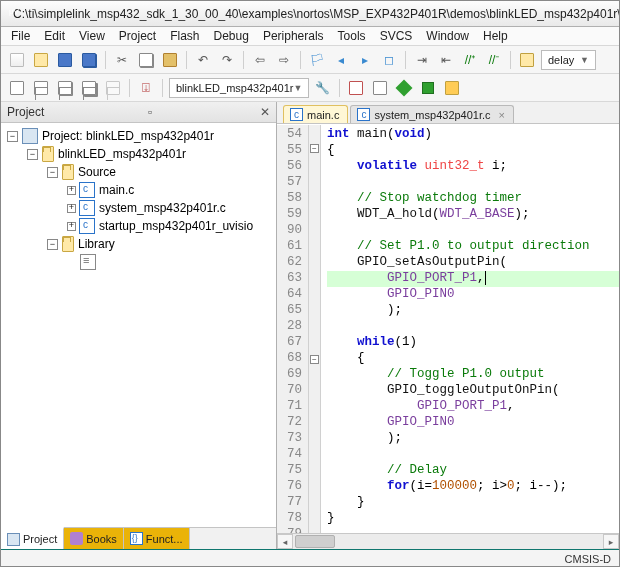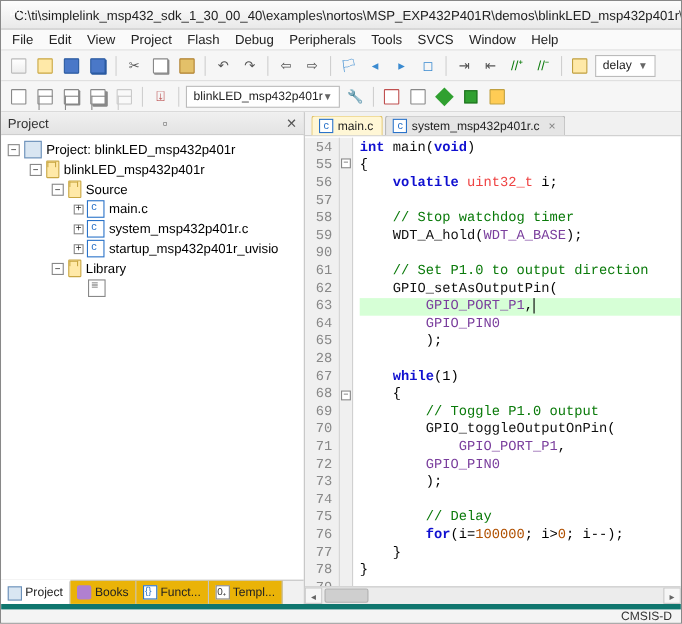"Templ..." div.ptab { html: <div> <span></span> <span>Templ...</span> </div> -> none }
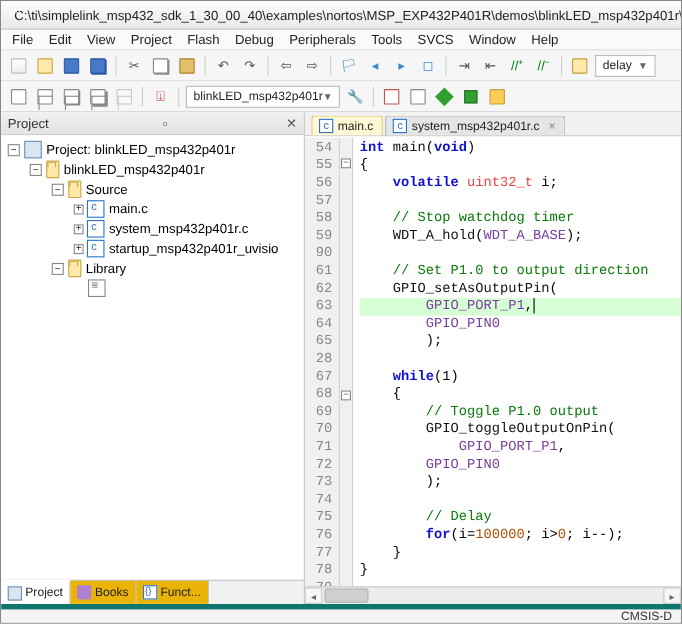"CMSIS-D" .statusbar { border-top: 5px solid #0f766e -> 1px solid #0f766e }
